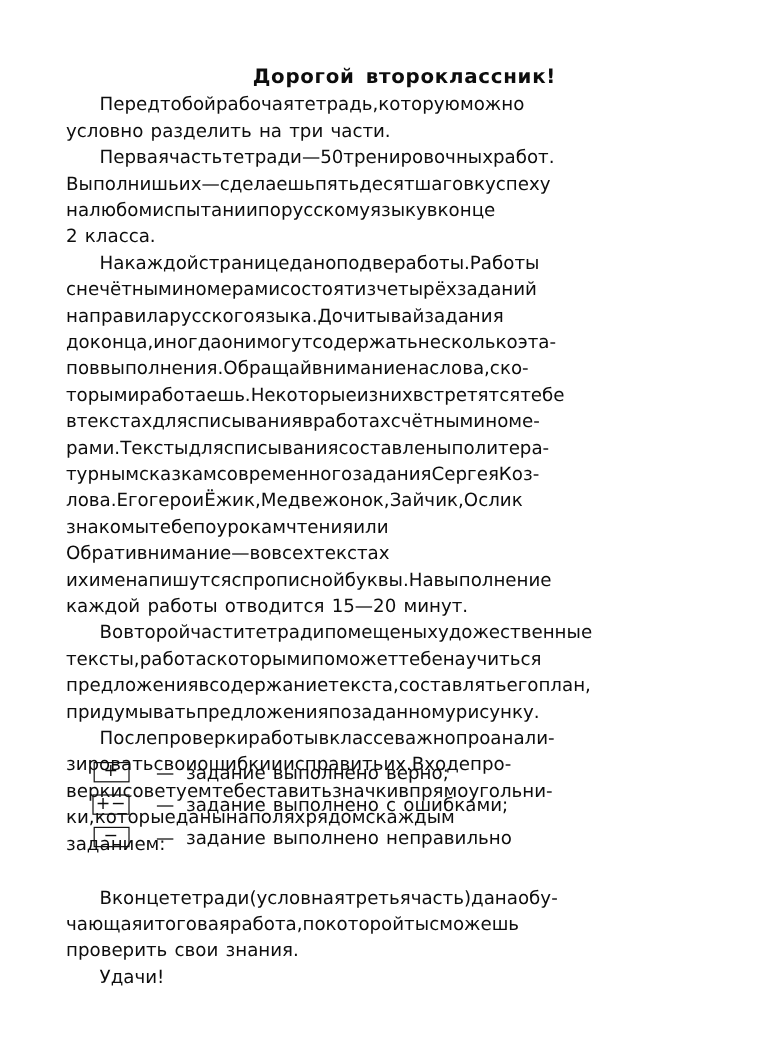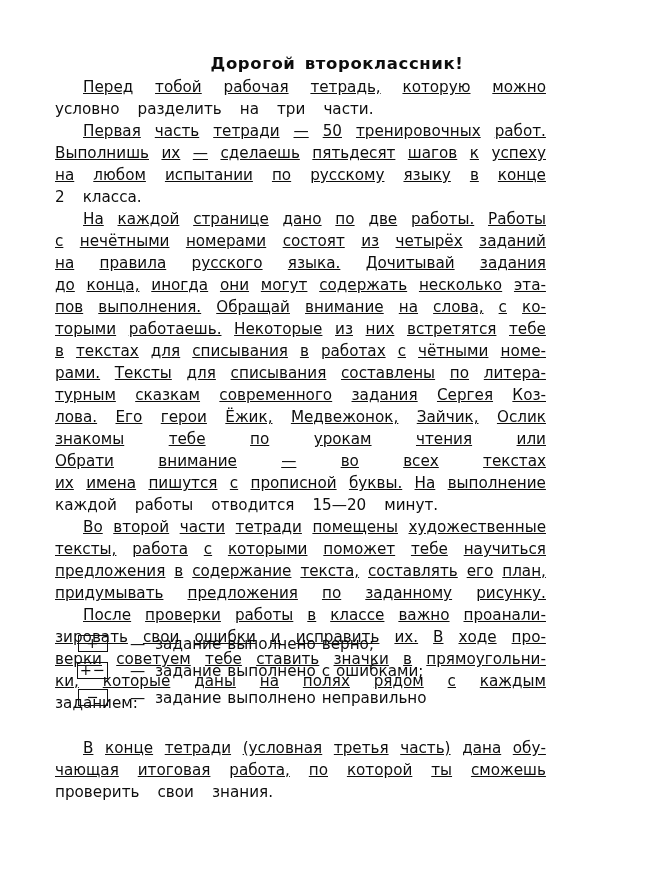"Перед" .line.just { justify-content: space-between -> none; text-decoration: underline -> none }
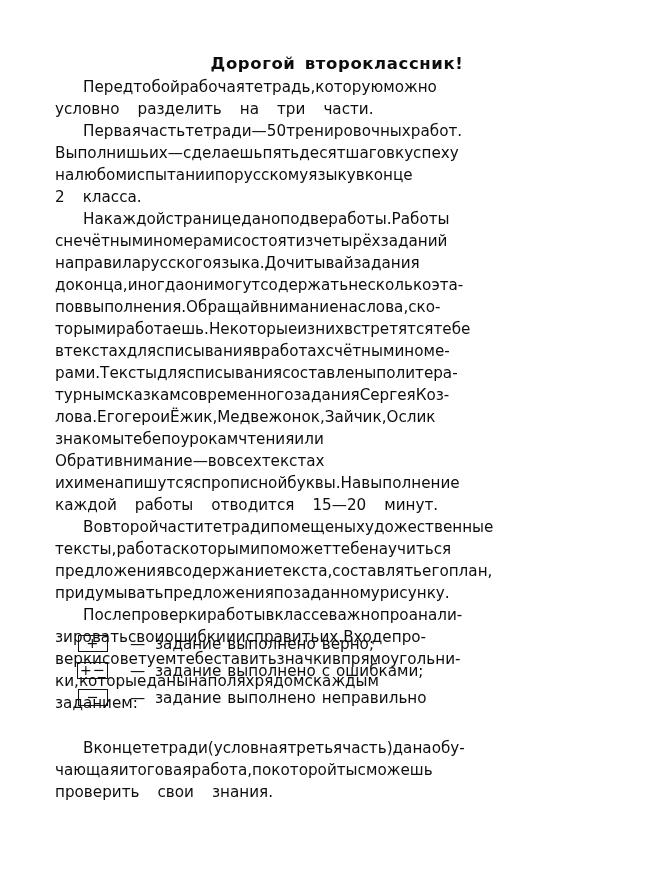"разделить" .line.last .w + .w { margin-left: 18px -> 6px }
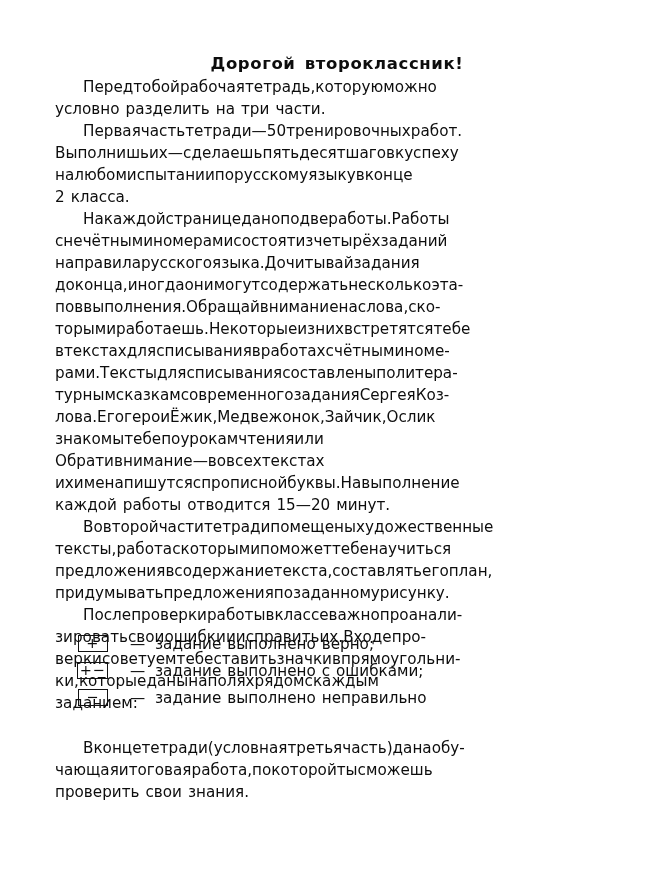"Удачи!" div.para { html: none -> <div> <div><span>Удачи!</span></div> </div> }
